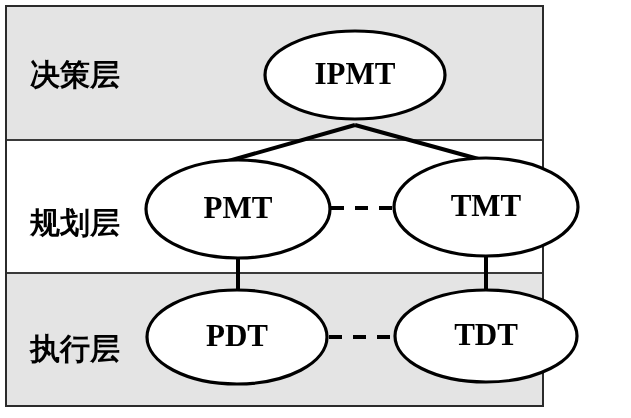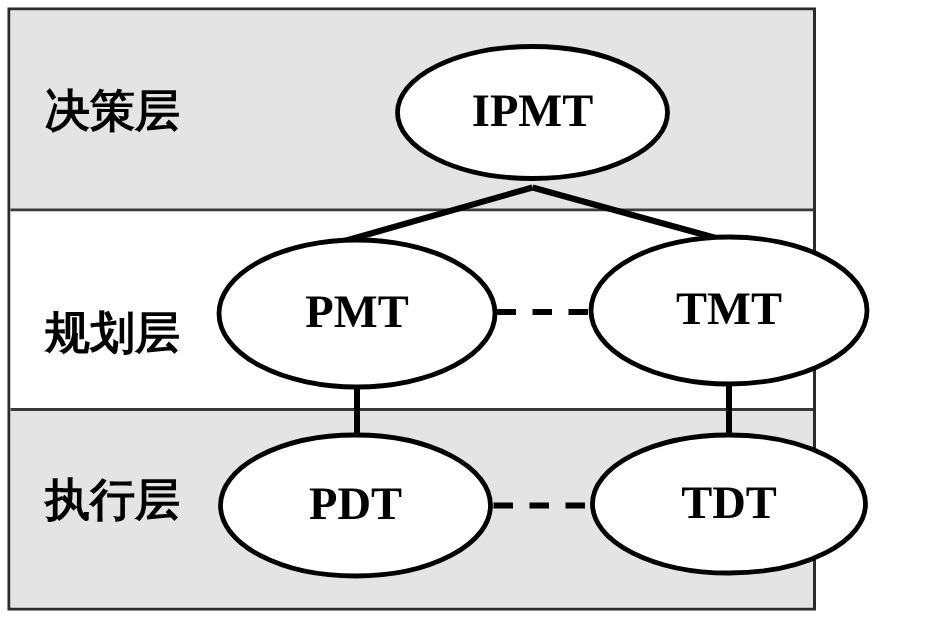"执行层" .band-execution .band-label { top: 45px -> 60px }
